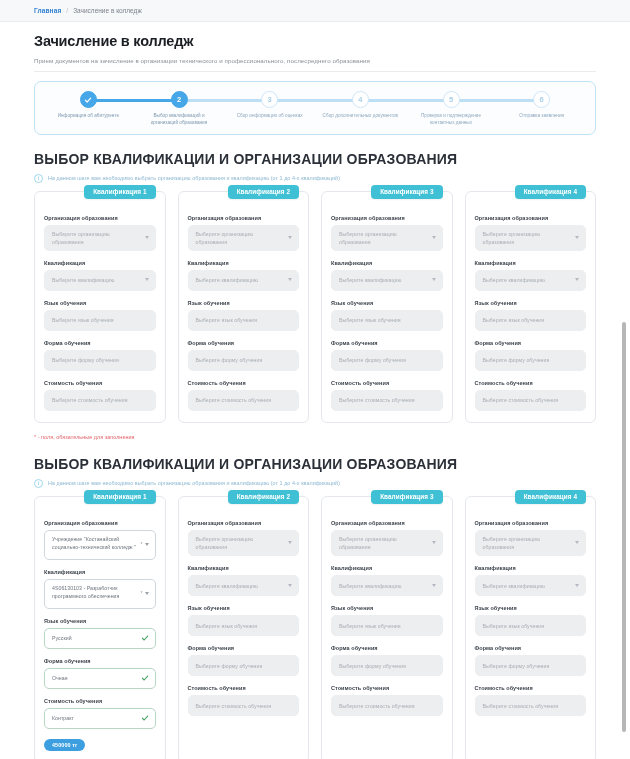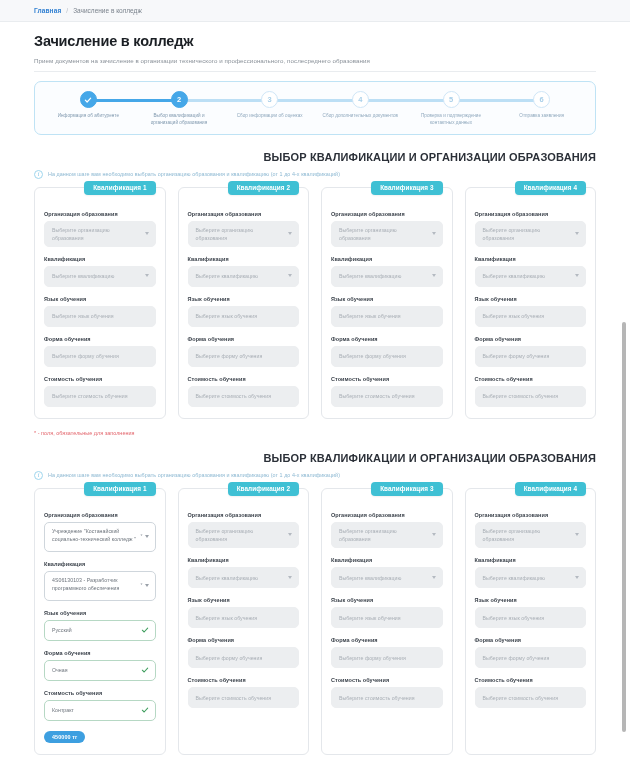"ВЫБОР КВАЛИФИКАЦИИ И ОРГАНИЗАЦИИ" .section-title { font-size: 11px -> 14px; text-align: right -> none }
